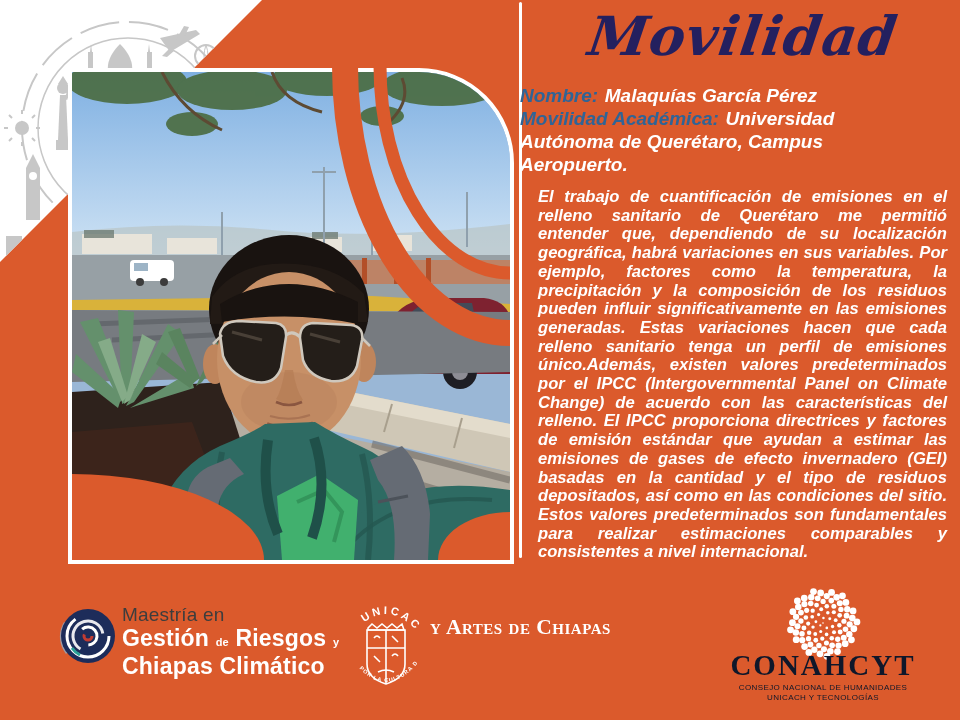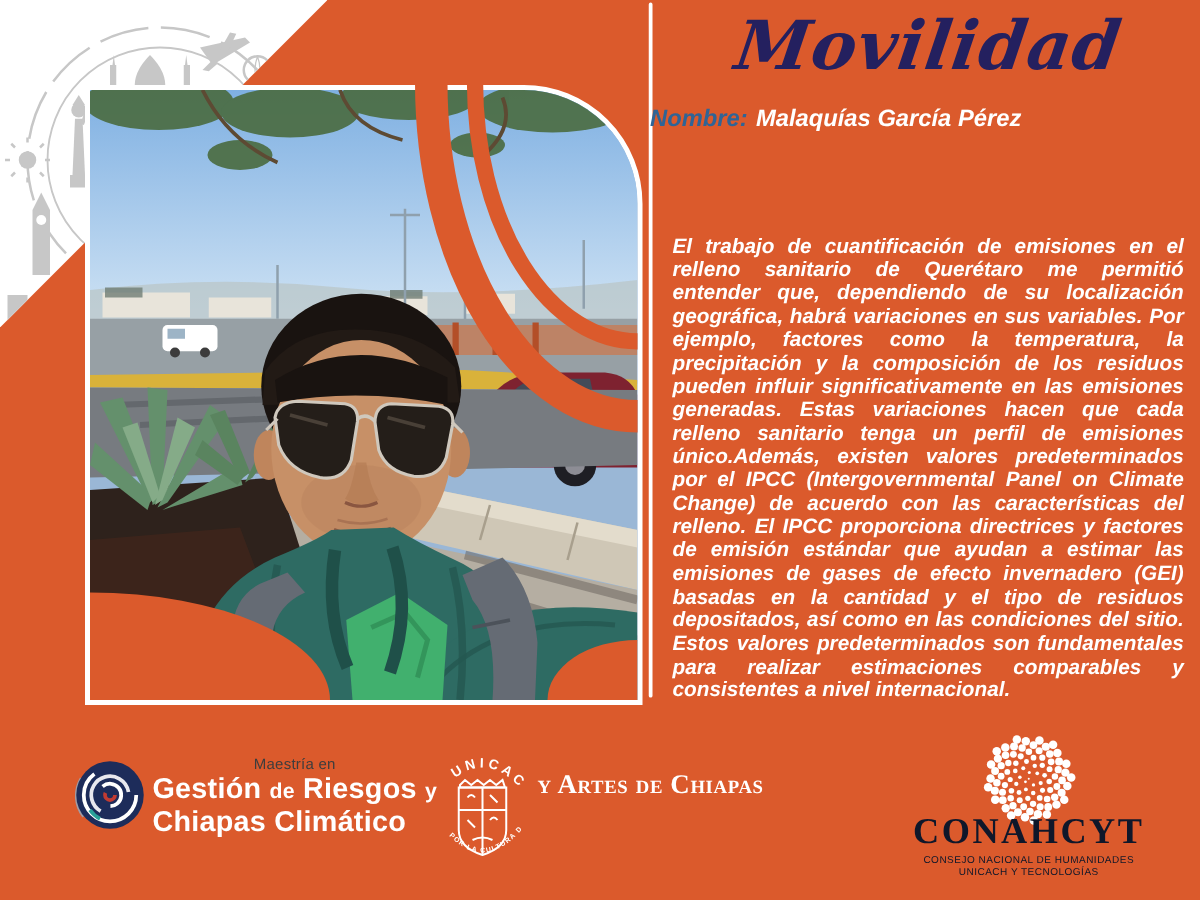"Movilidad Académica: Universidad" p { html: none -> <p> <span>Movilidad Académica:</span><span>Universidad Autónoma de Querétaro, Campus Aeropuerto.</span> </p> }
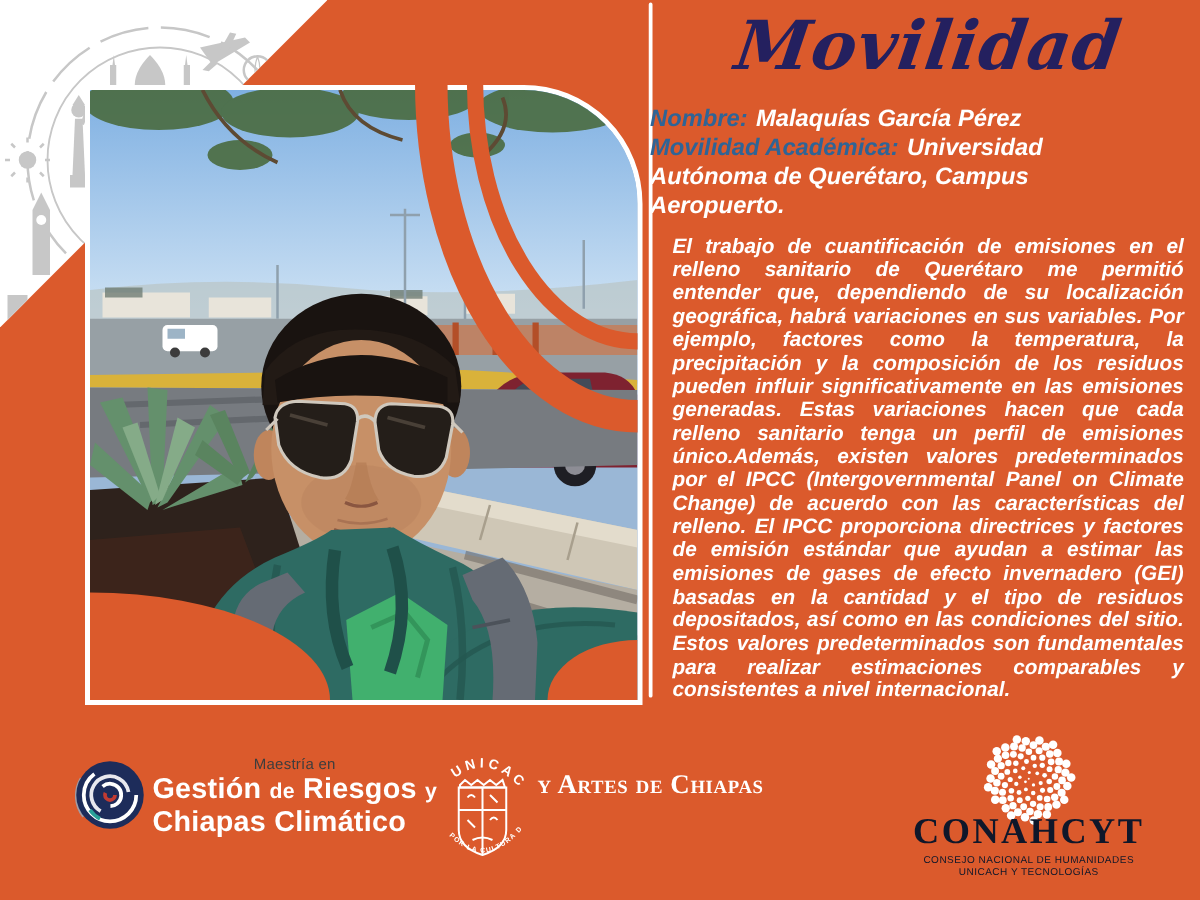"Maestría en" .maestria-text .m1 { font-size: 12px -> 19px; text-align: center -> none }
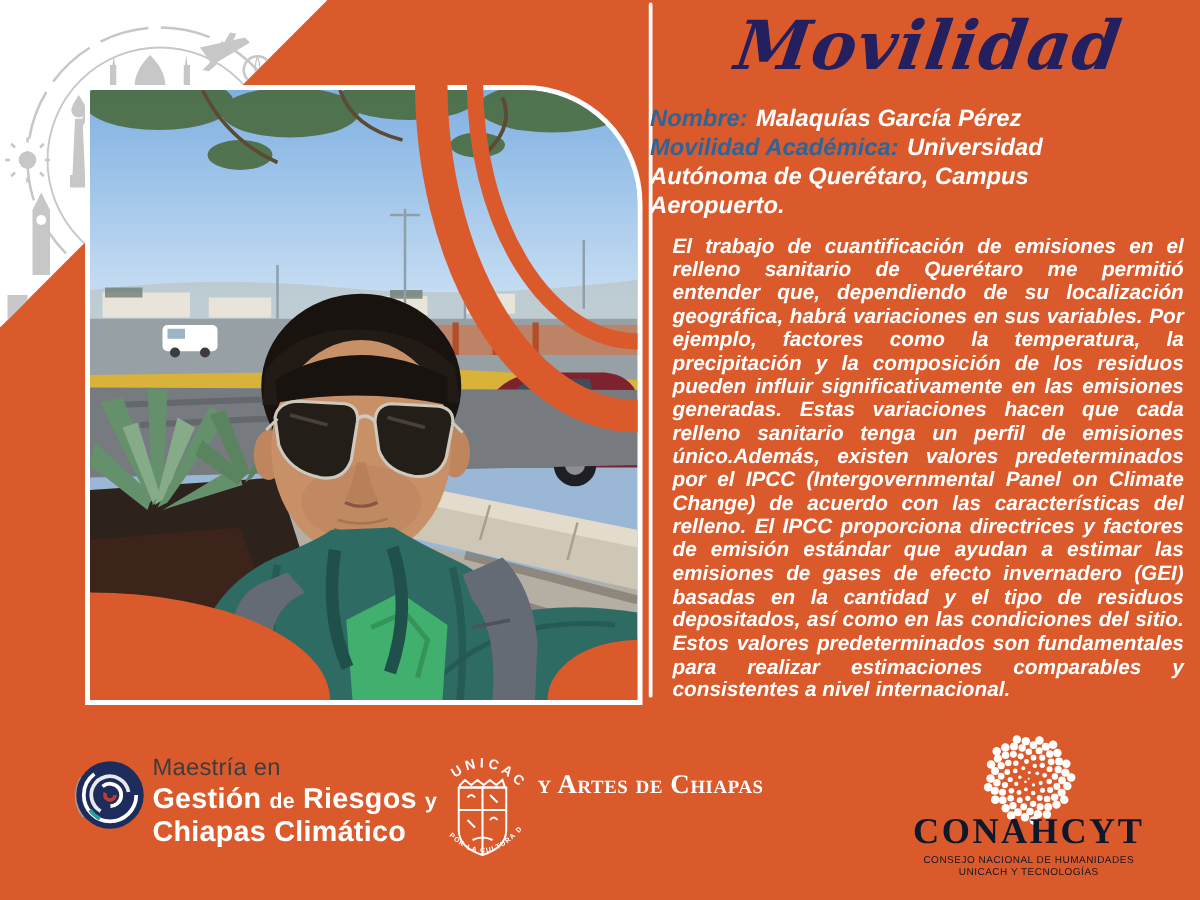"de" .maestria-text .sm { font-size: 17px -> 11px }
